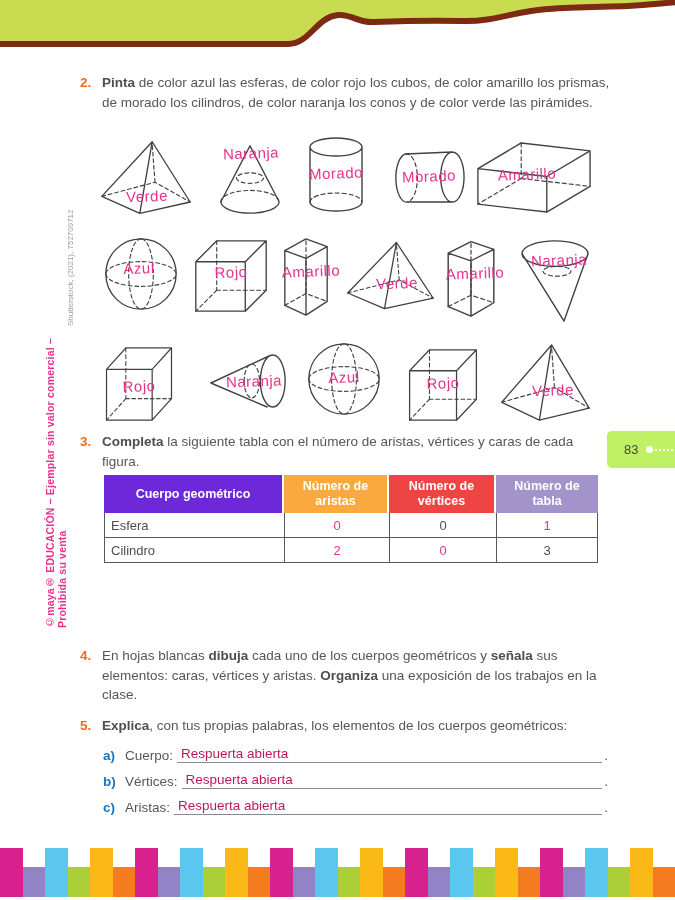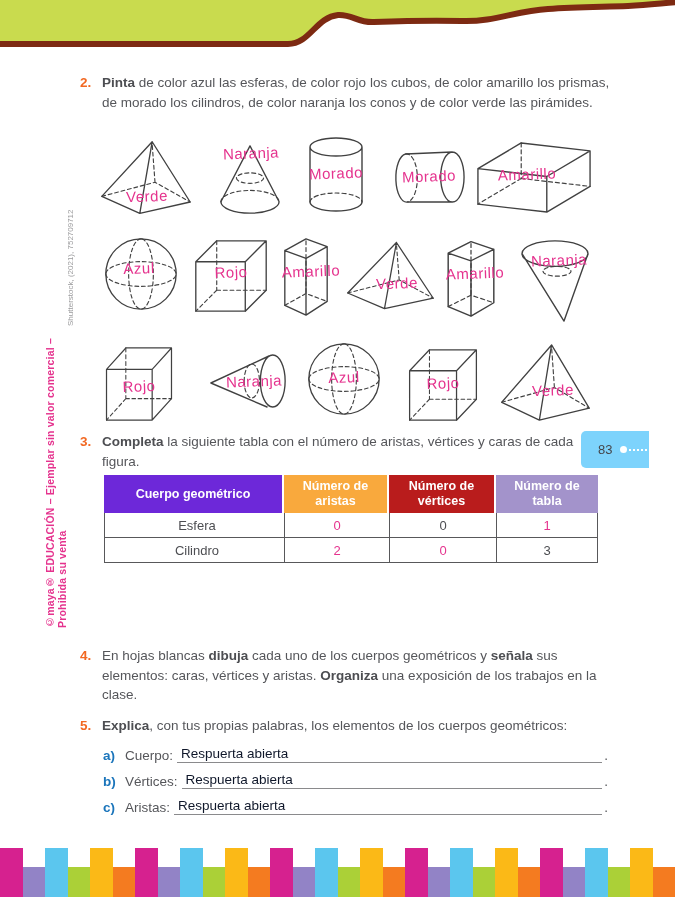"83" .page-badge { background: #7dd3fc -> #bef264; left: 581px -> 607px }
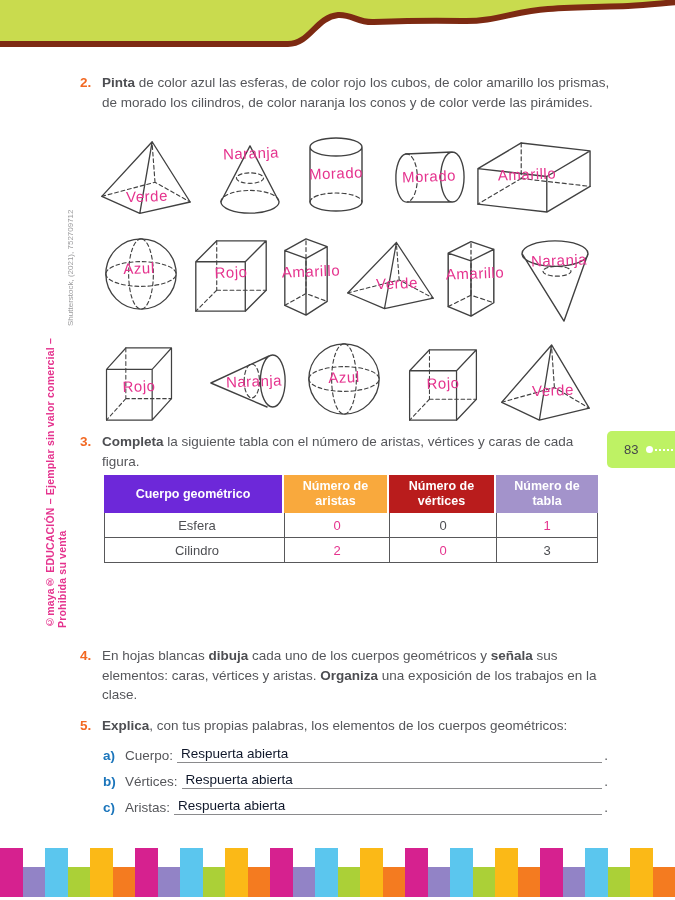"Número de vértices" th { background: #b91c1c -> #ef4444 }
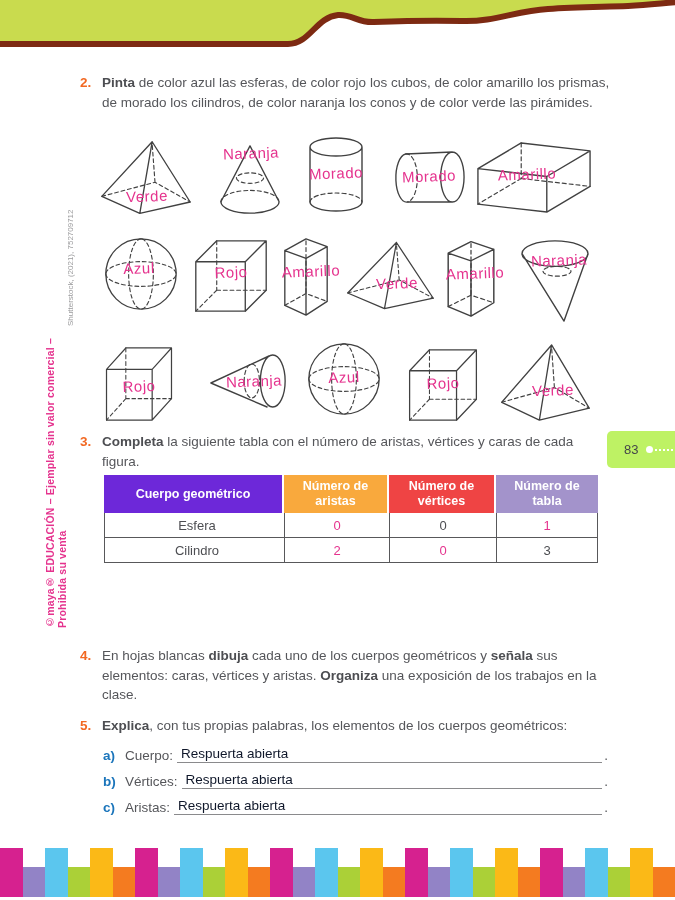"Esfera" .geo-table td.name { text-align: center -> left }
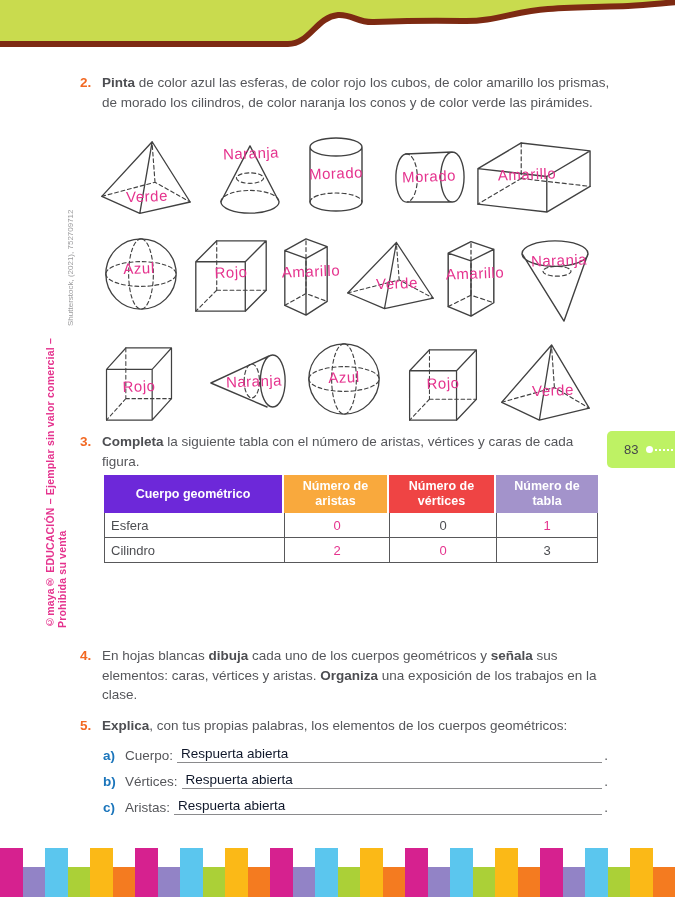"Respuerta abierta" .ans-line { color: #0f172a -> #be185d }
